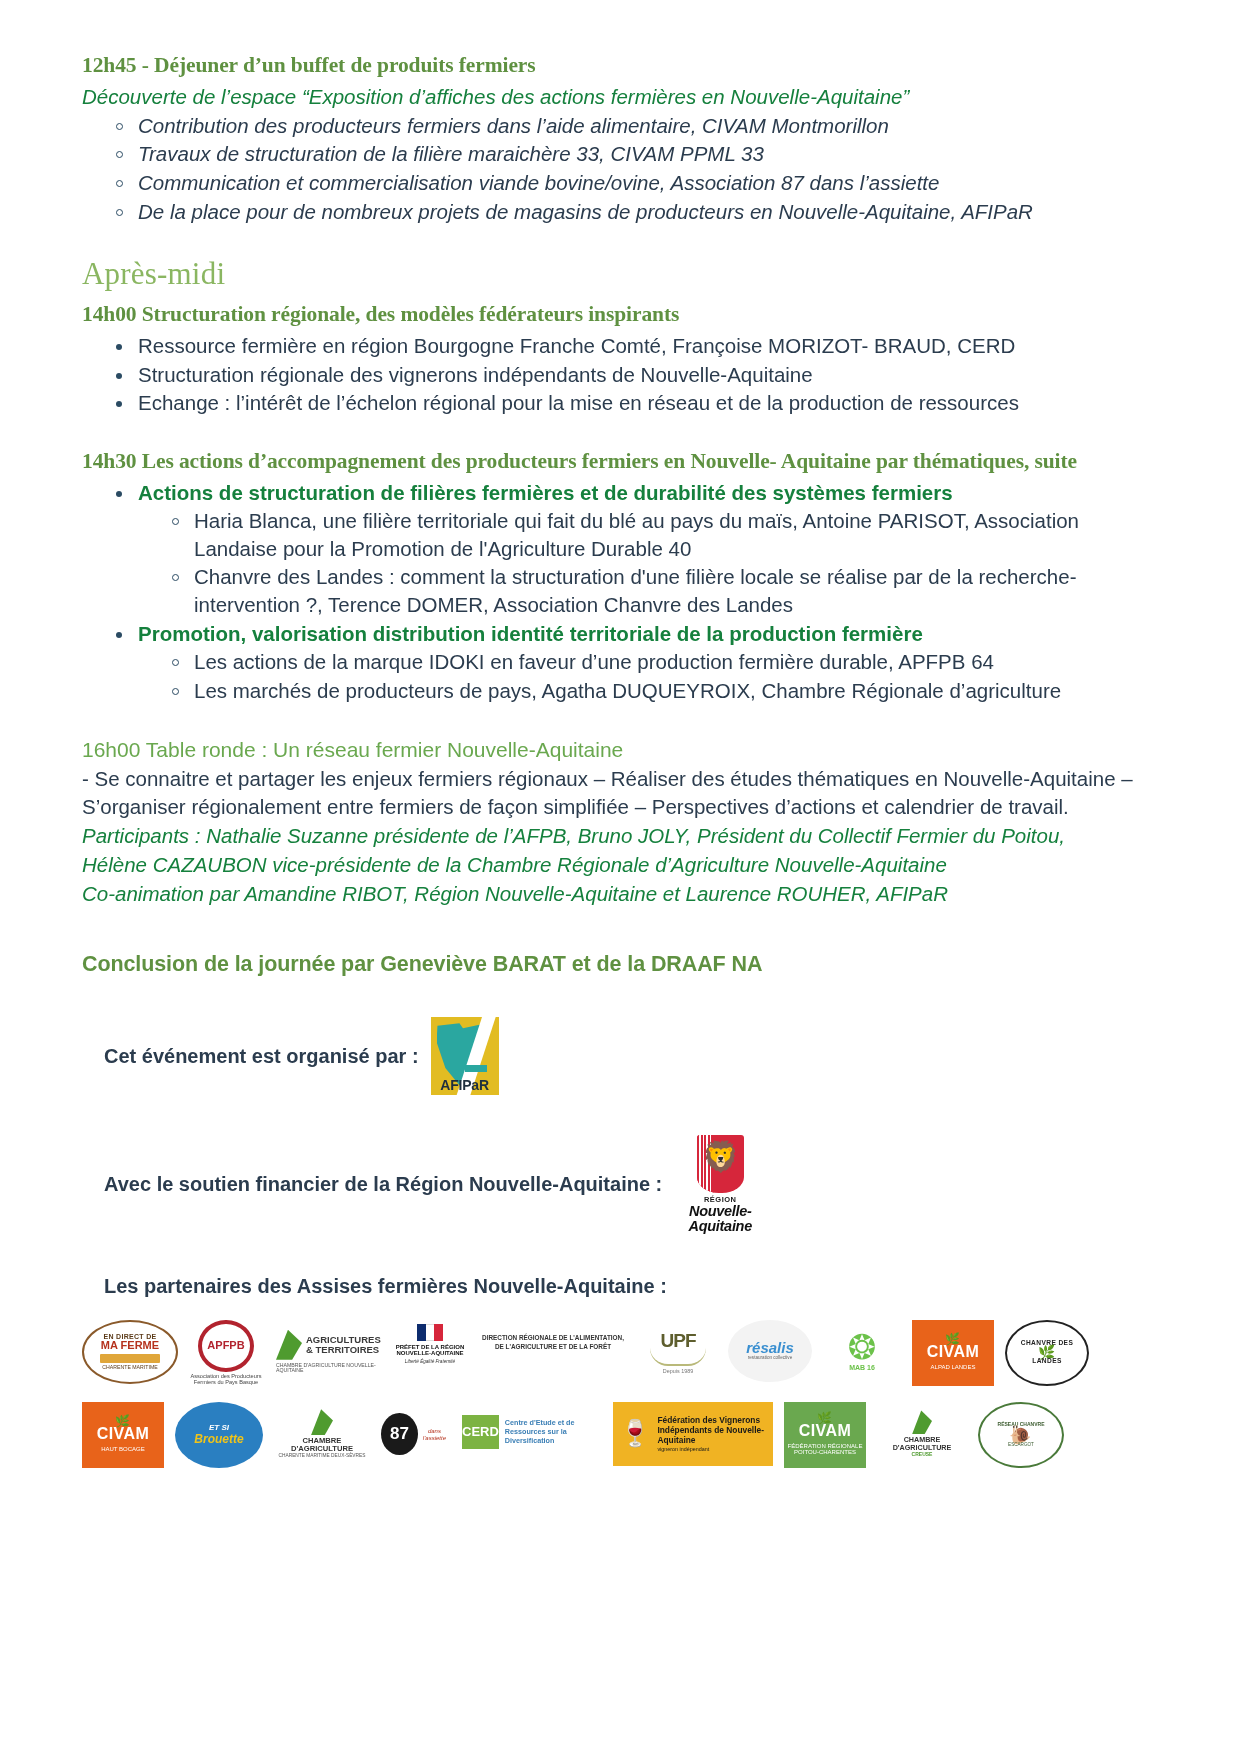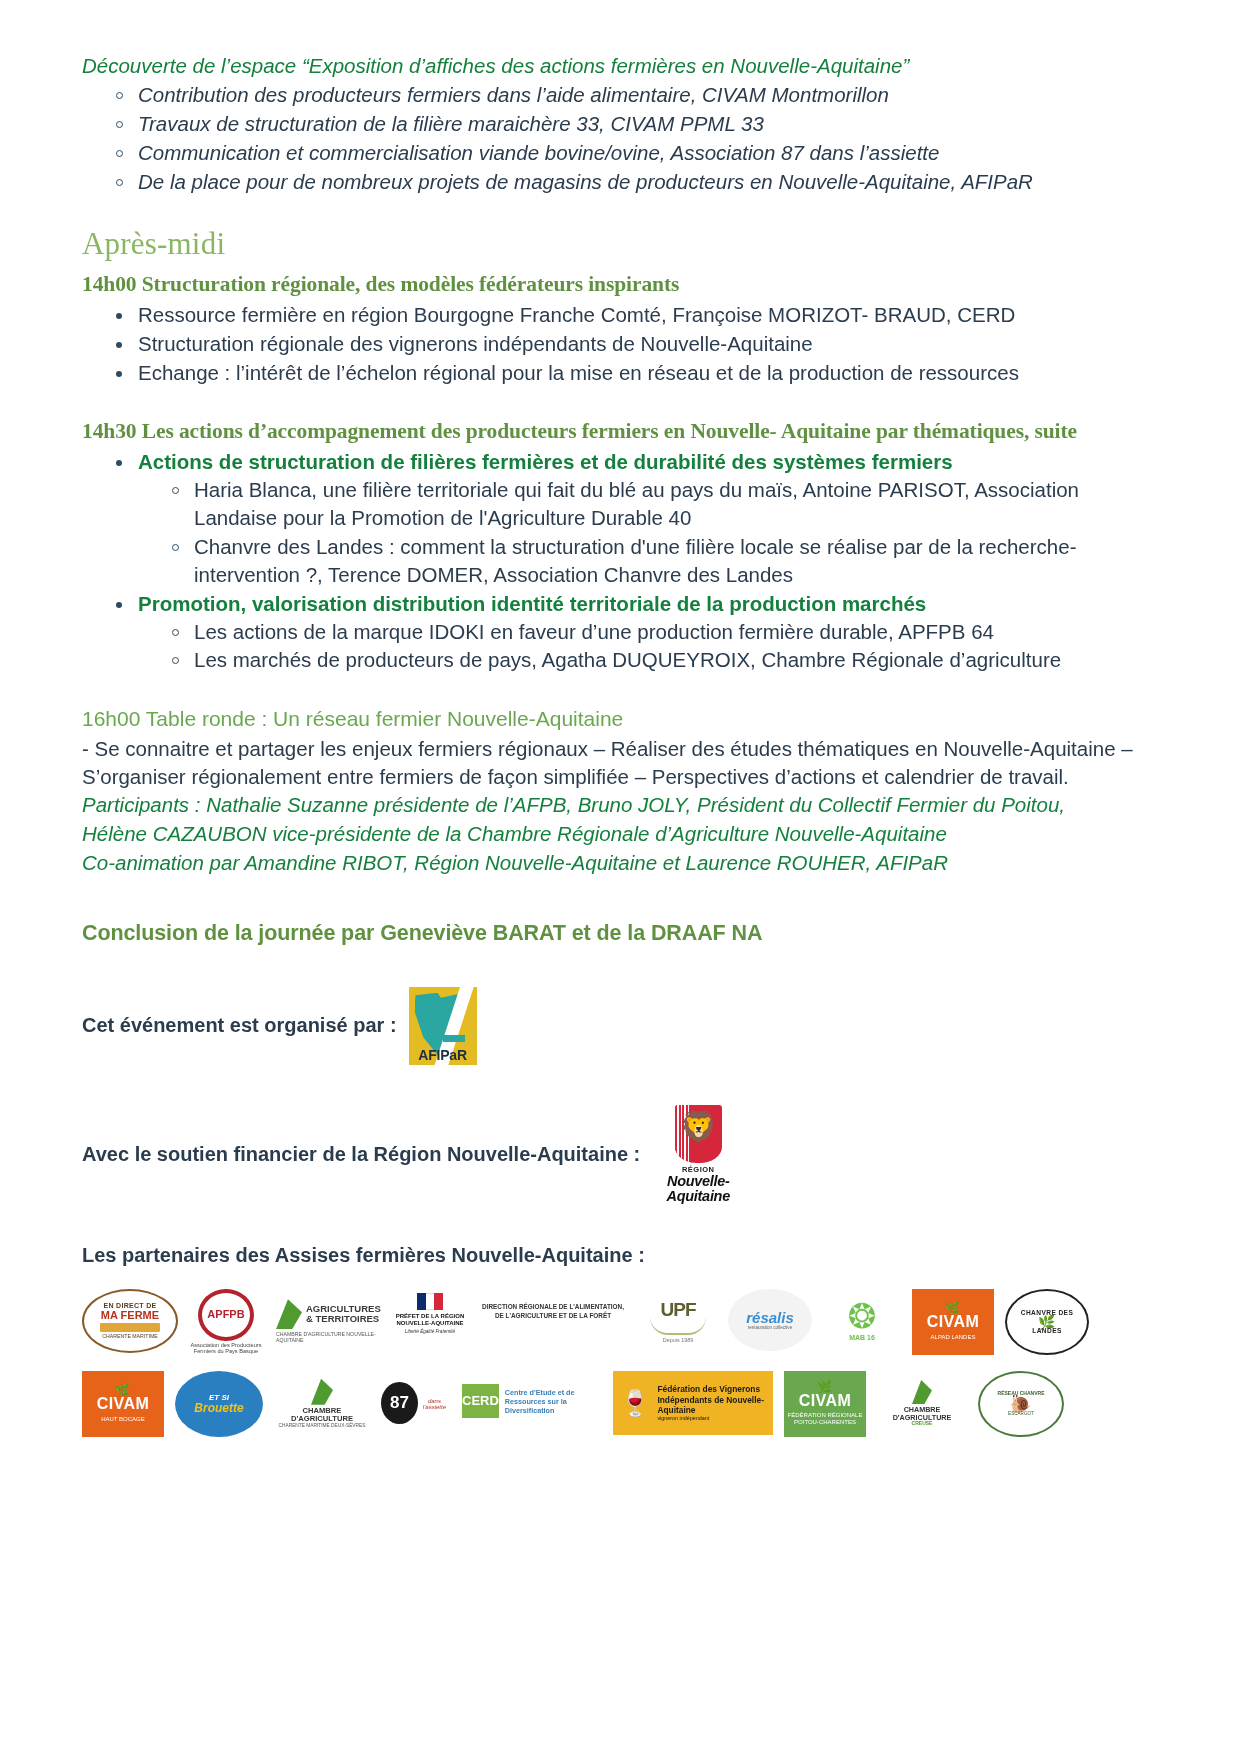"12h45 - Déjeuner d’un buffet" div.h-green-bold { html: none -> <div>12h45 - Déjeuner d’un buffet de produits fermiers</div> }
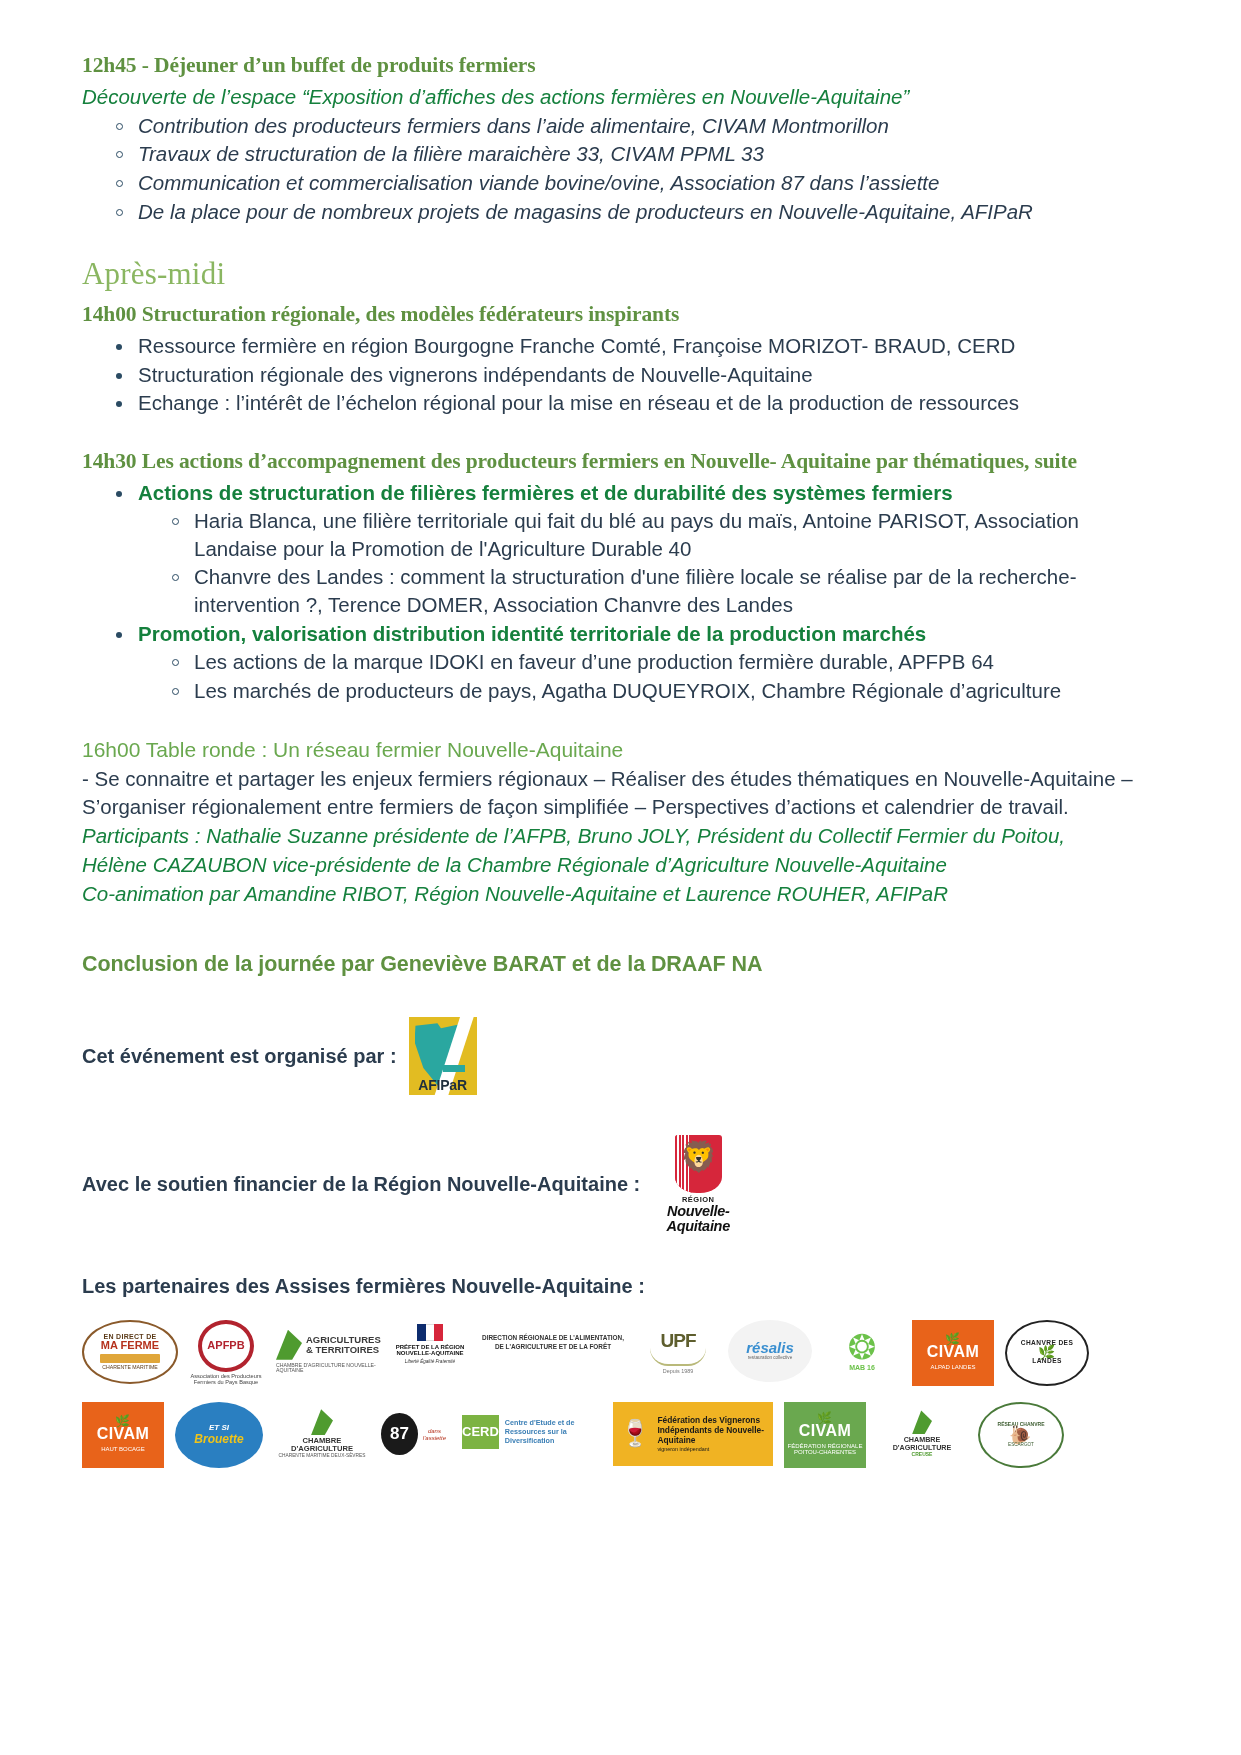"Promotion, valorisation distribution" span.navy-bold { text: marchés -> fermière }
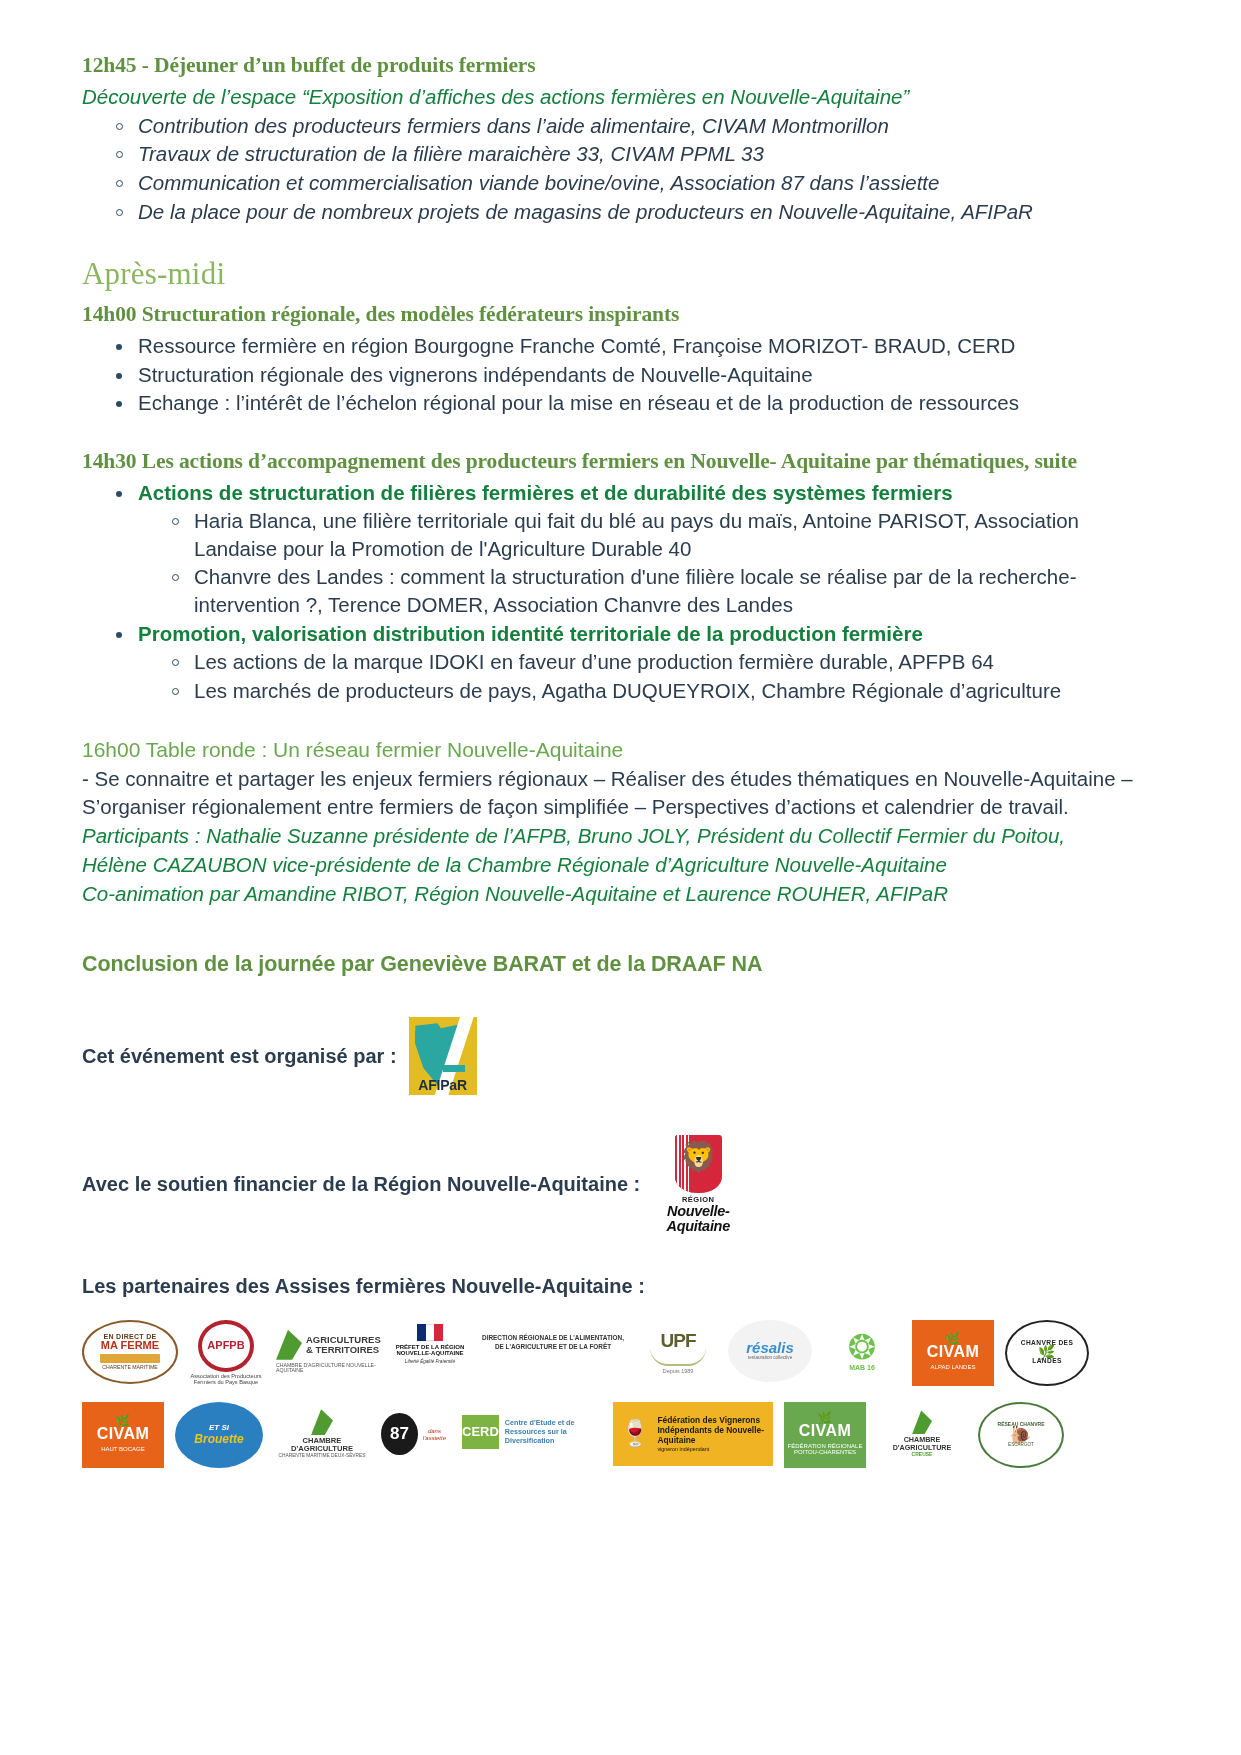"Cet événement est organisé par" .sponsor-label { margin-left: none -> 22px }
